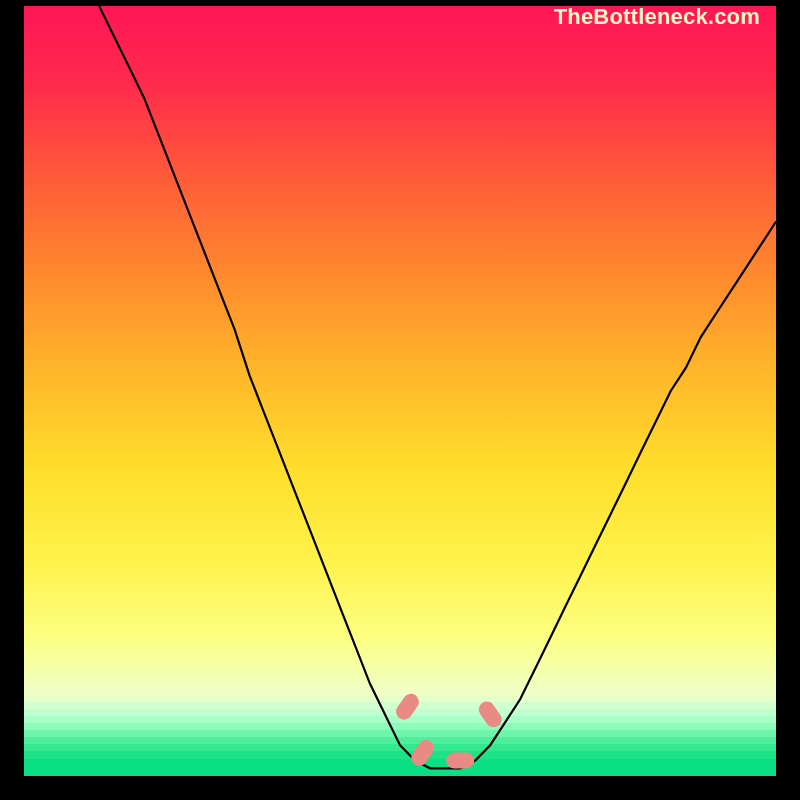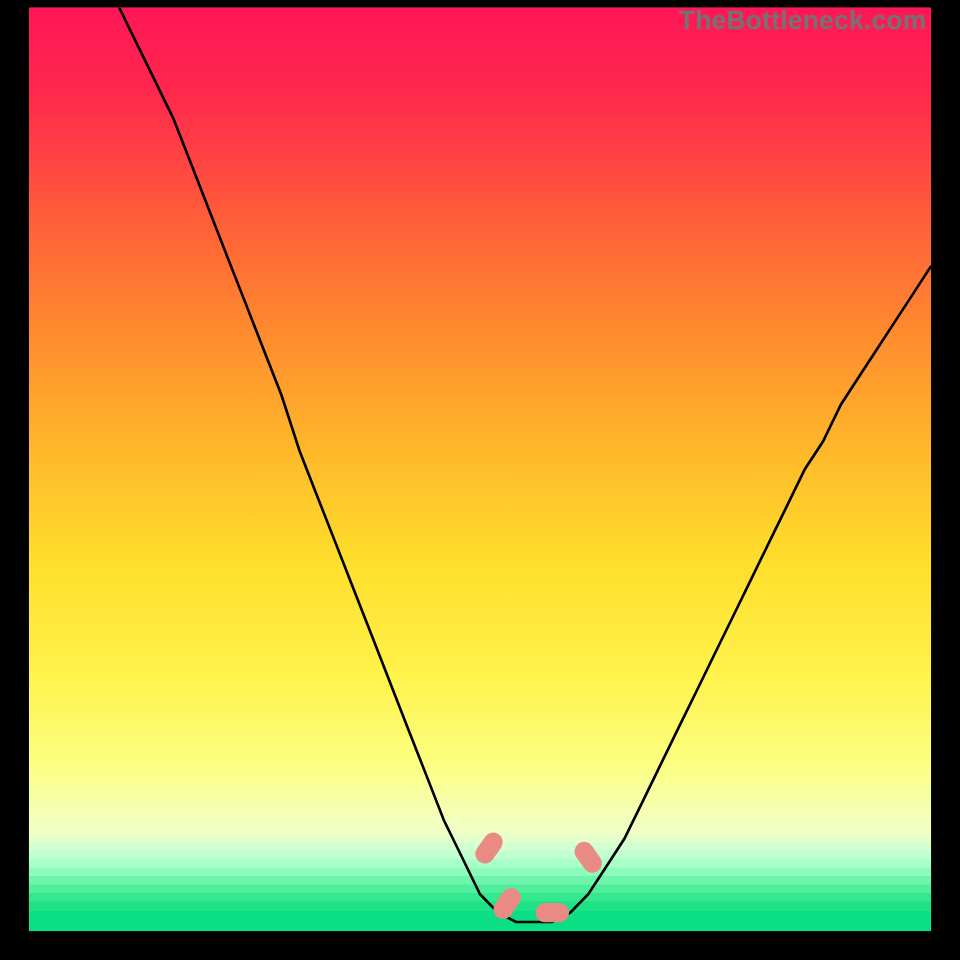"TheBottleneck.com" .wm { color: #737373 -> #fef9c3; right: 28px -> 40px }
